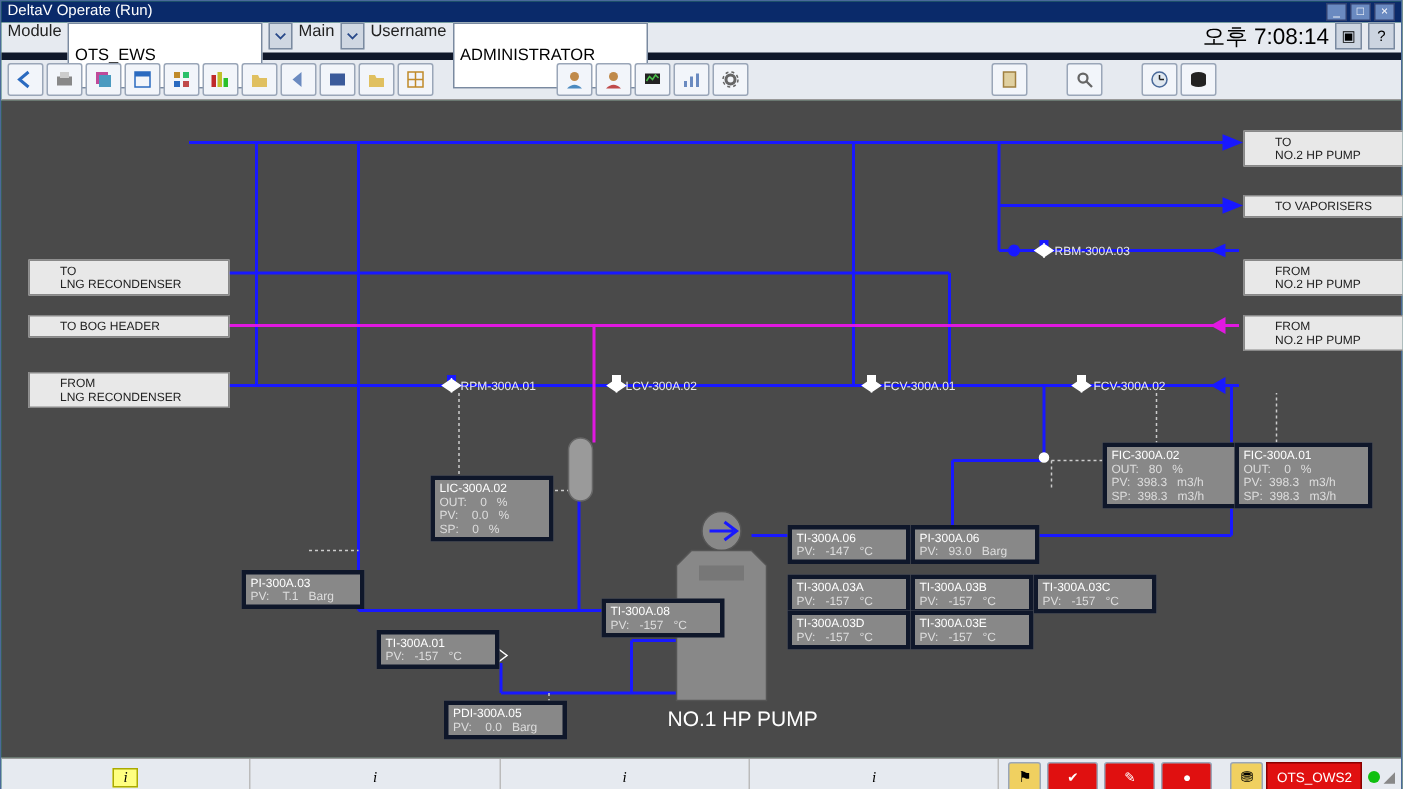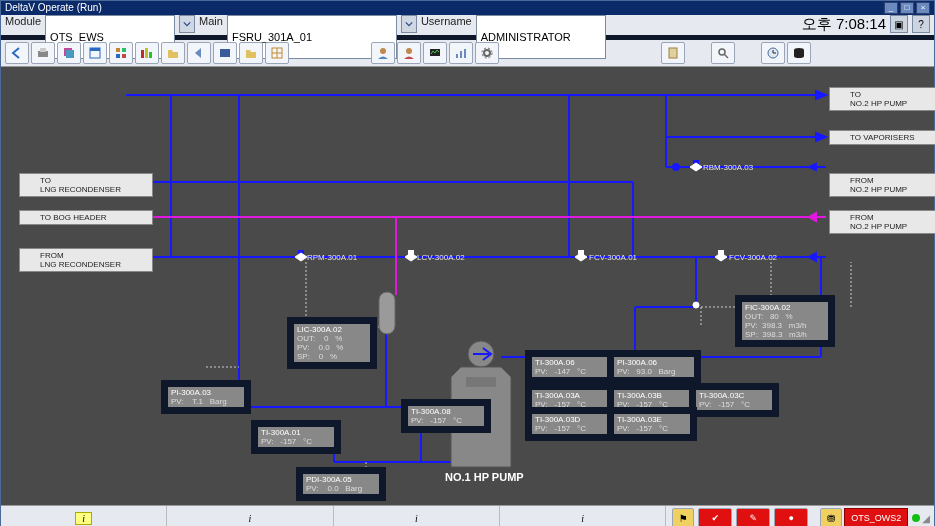"FSRU_301A_01" span.fld { html: <span>FSRU_301A_01</span> -> none }
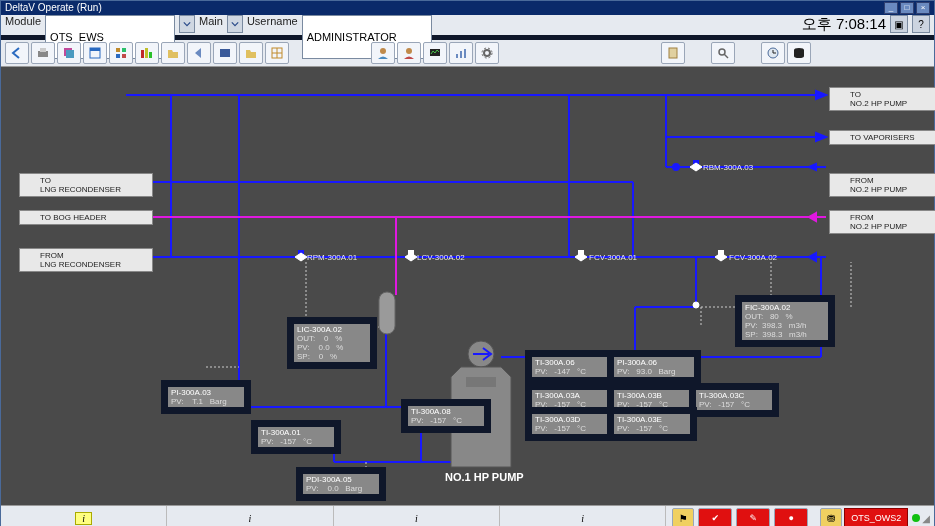"FIC-300A.02 OUT: 80 % PV:" .tag-box { border: 7px solid #0f172a -> 3px solid #0f172a }
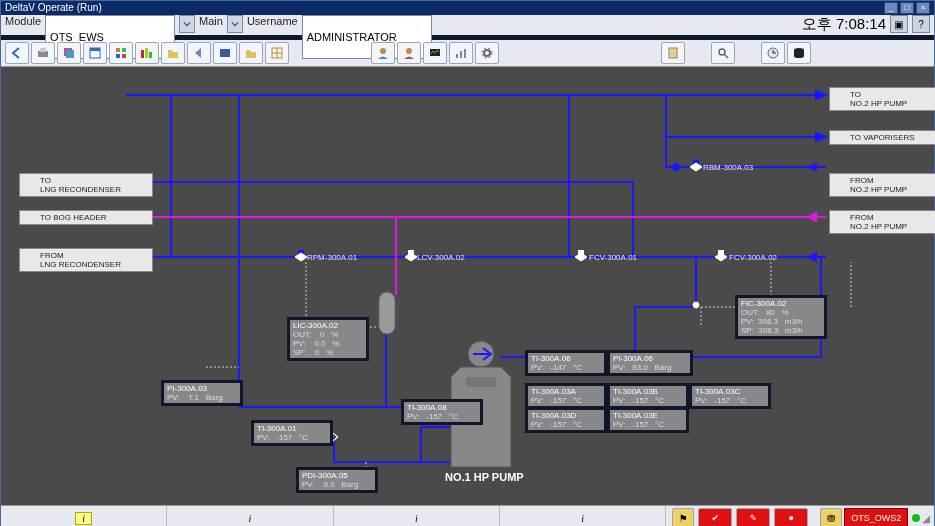"FIC-300A.01 OUT: 0 % PV:" div.tag-box { html: none -> <div><span>FIC-300A.01</span> <span>OUT: 0 %</span> <span>PV: 398.3 m3/h</span> <span>SP: 398.3 m3/h</span></div> }
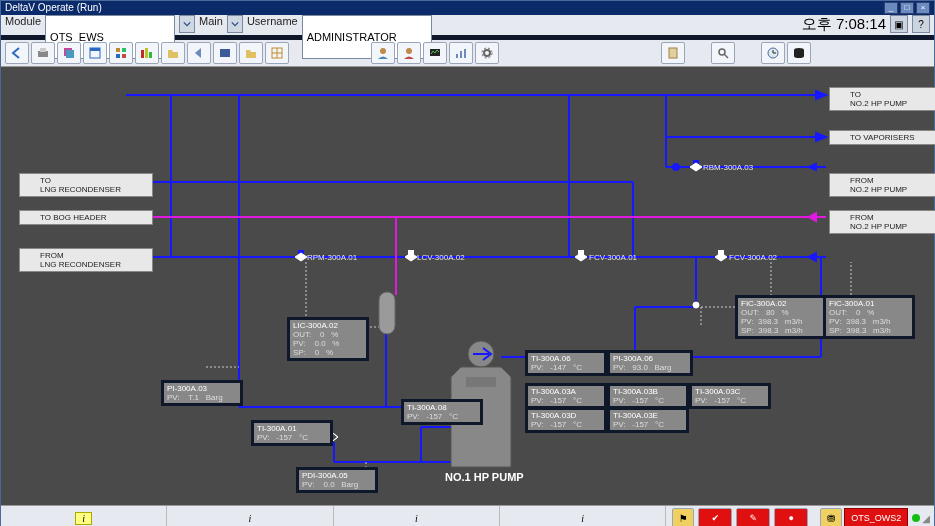"NO.1 HP PUMP" .eq-lbl { font-size: 11px -> 14px; font-weight: bold -> normal }
